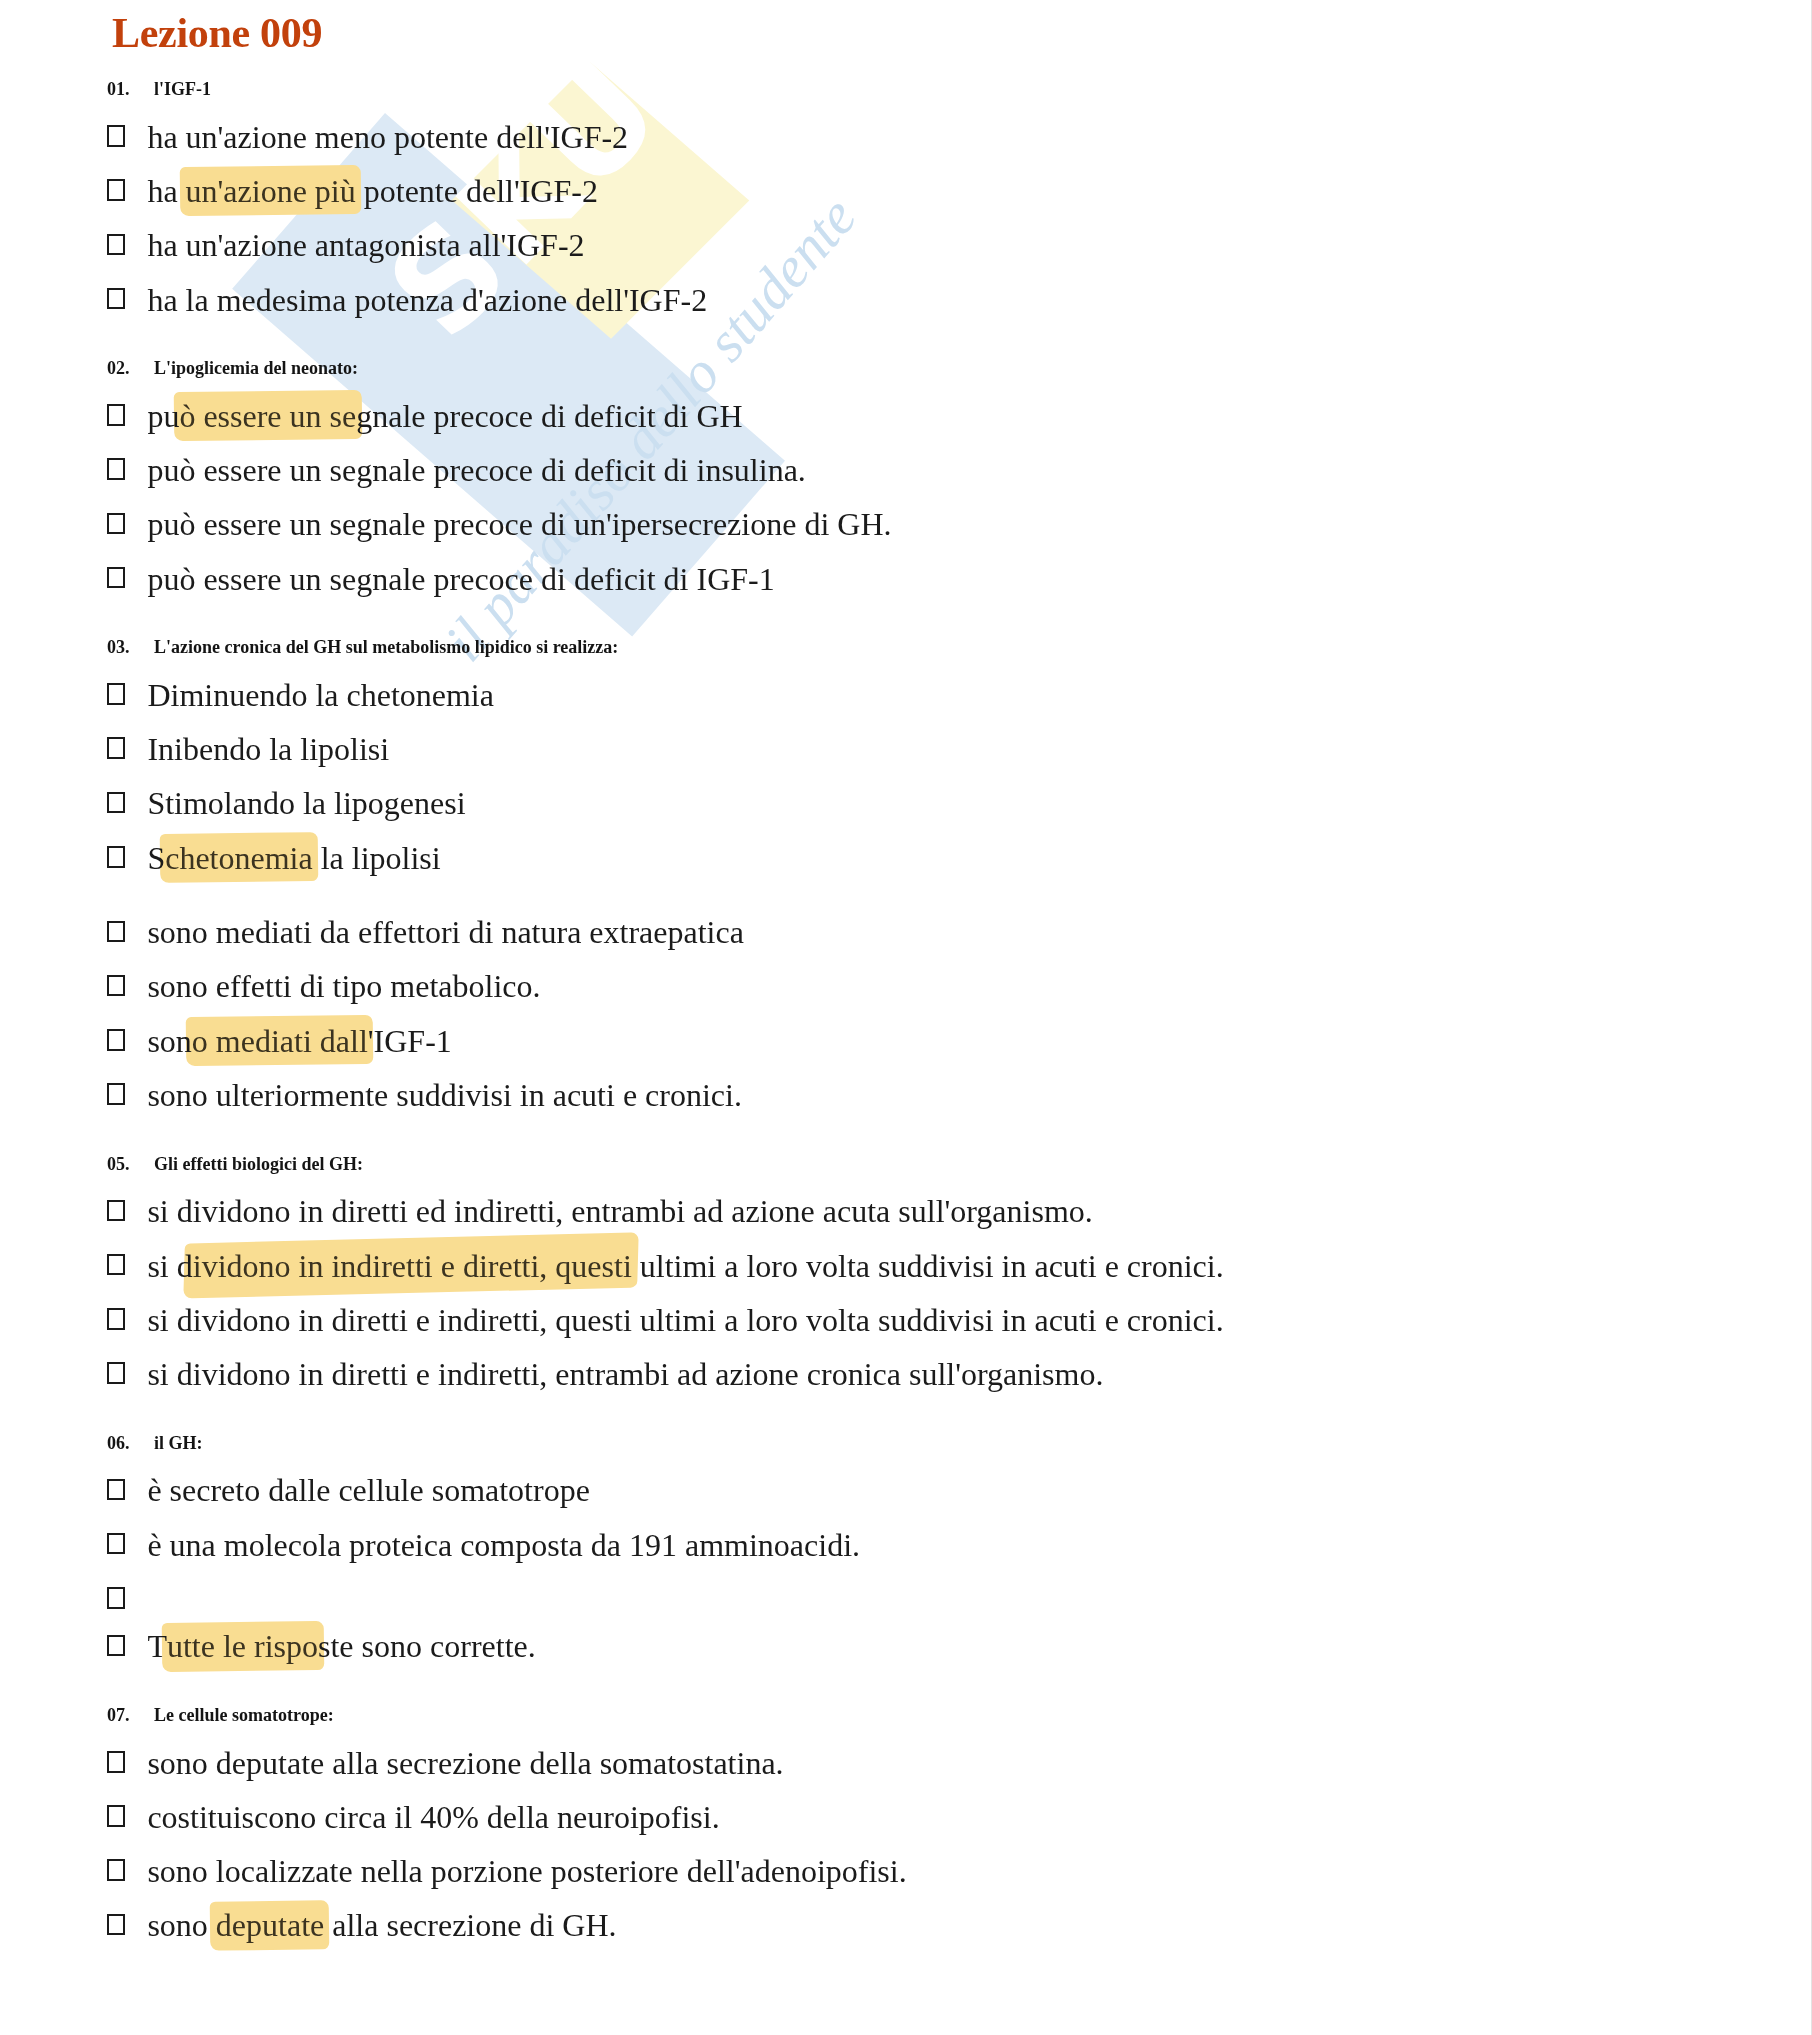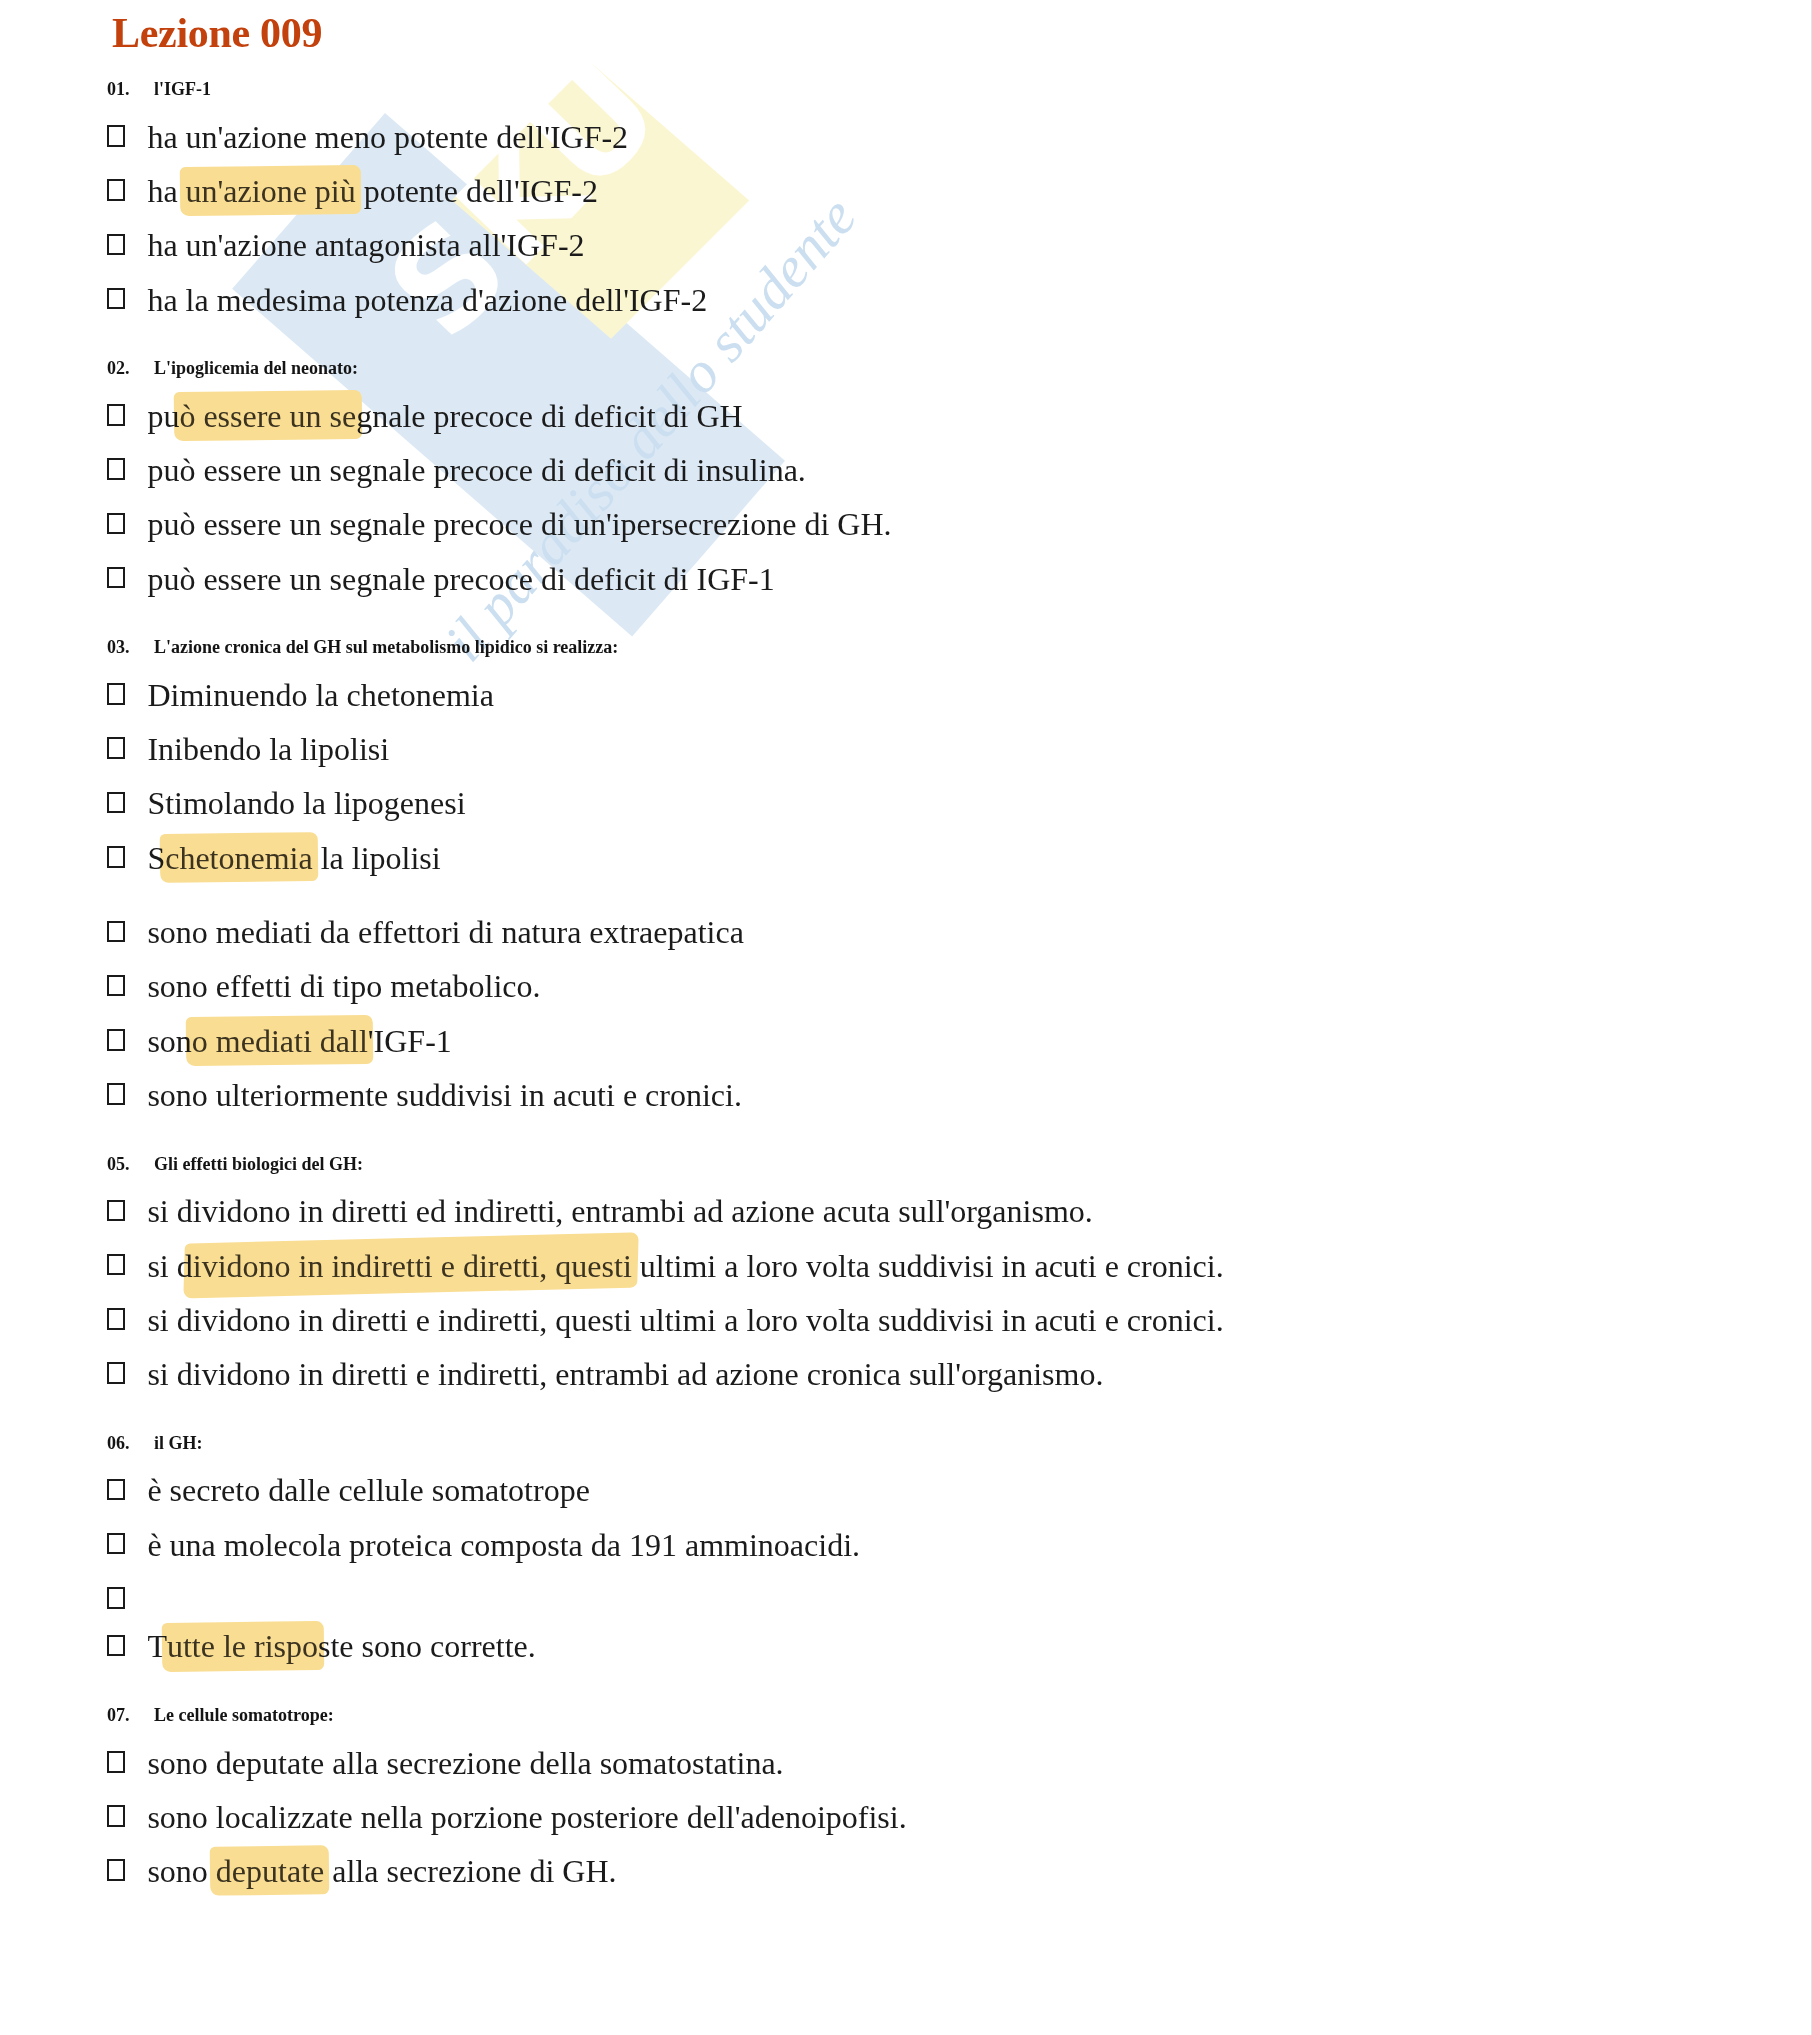"costituiscono circa il 40% della" div.option-row { html: none -> <div> <span></span> <span><span>costituiscono circa il 40% della neuroipofisi.</span></span> </div> }
